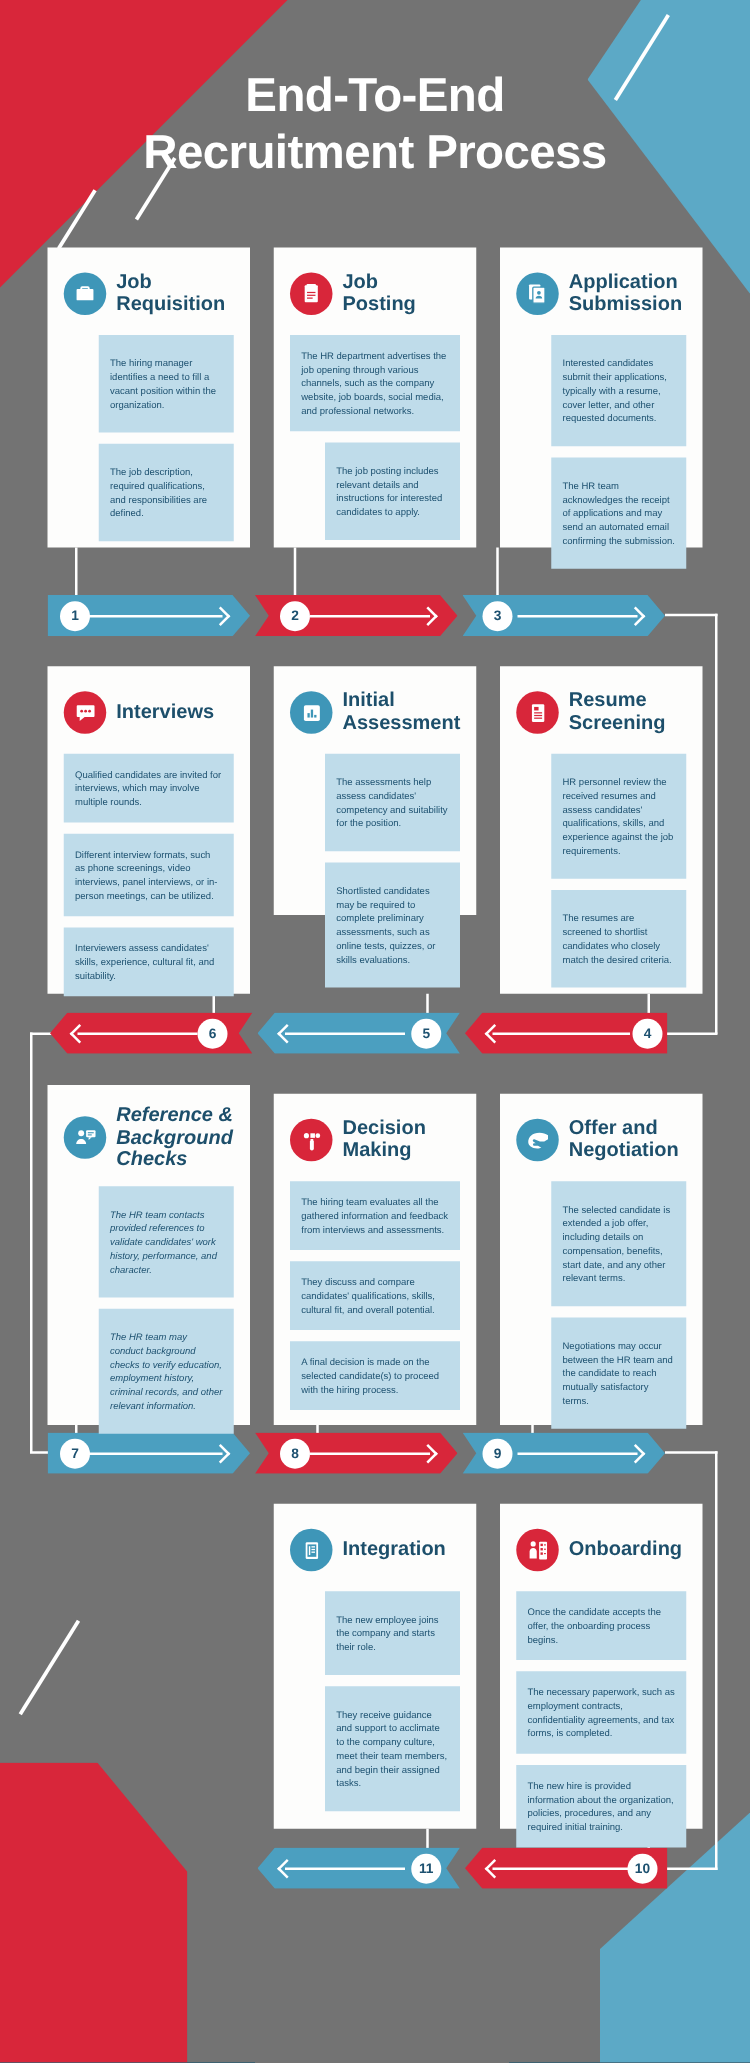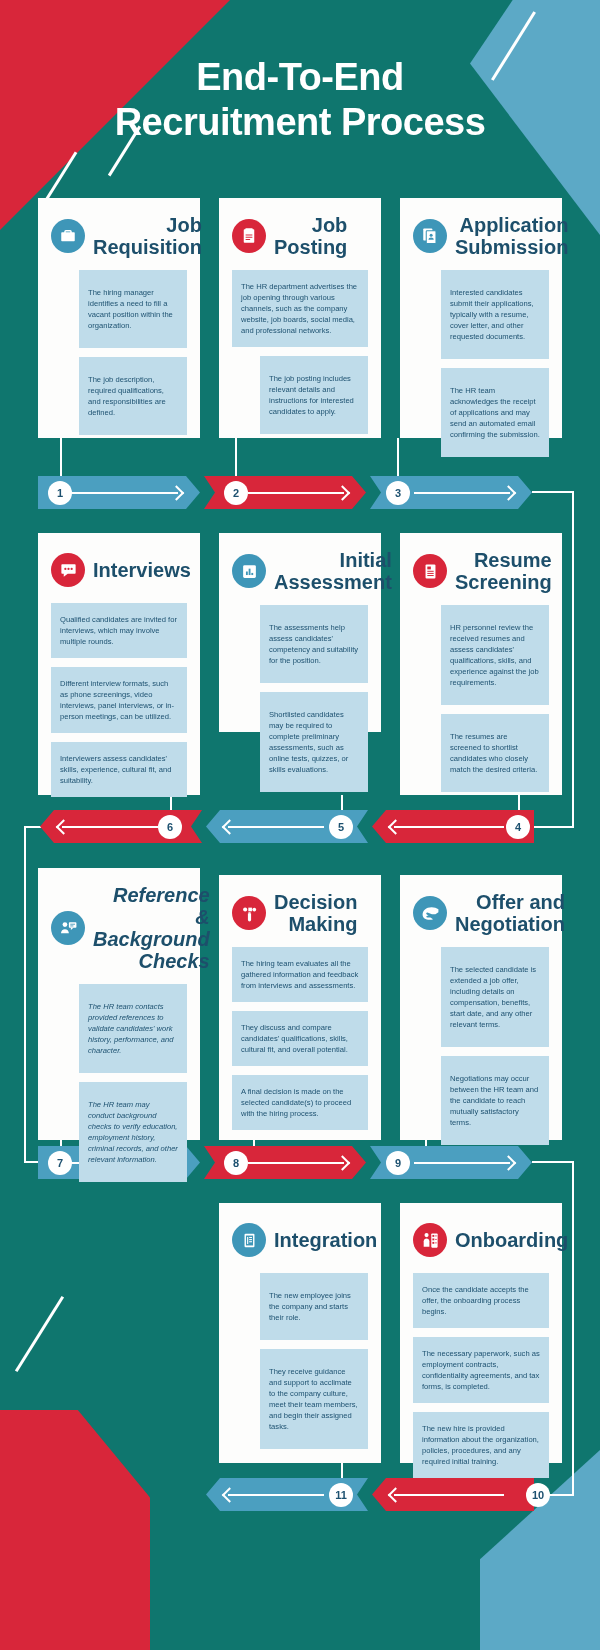"End-To-End" #stage { background: #0f766e -> #737373 }
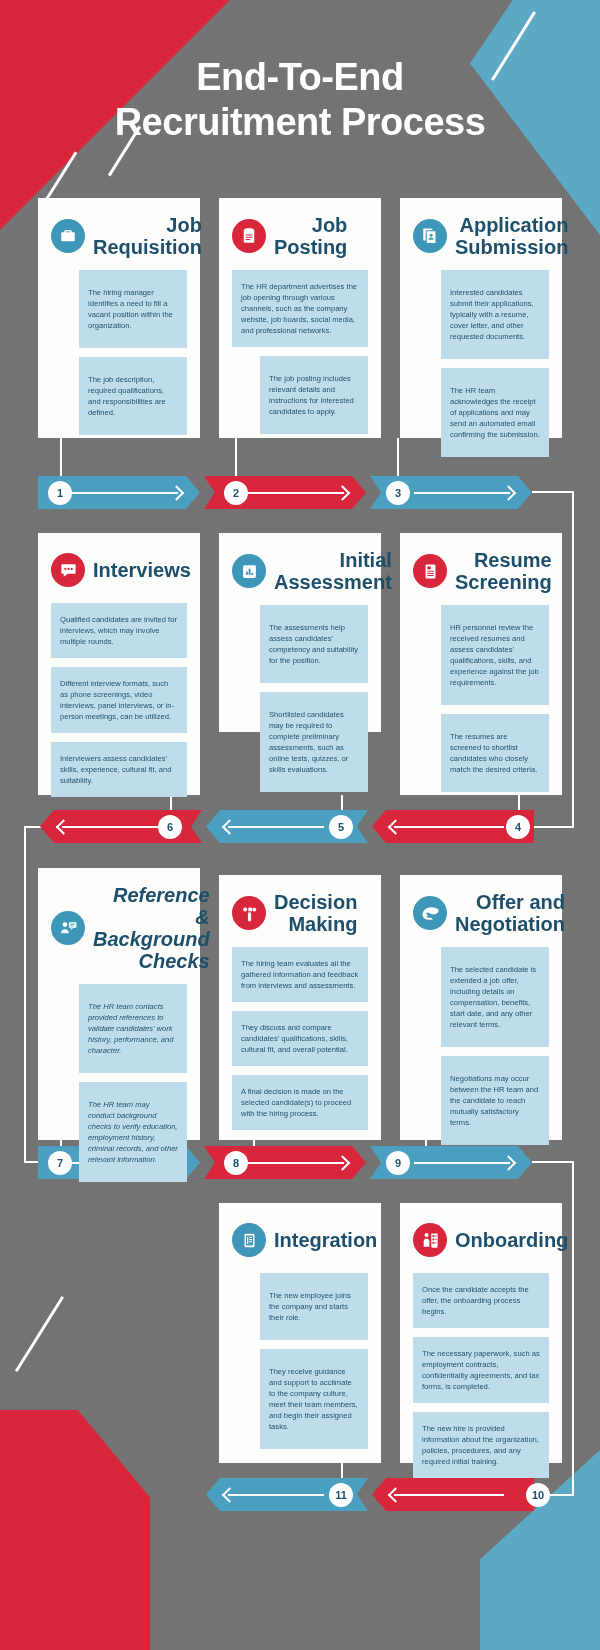"Job" .card-title { font-size: 20px -> 16px; text-align: right -> none }
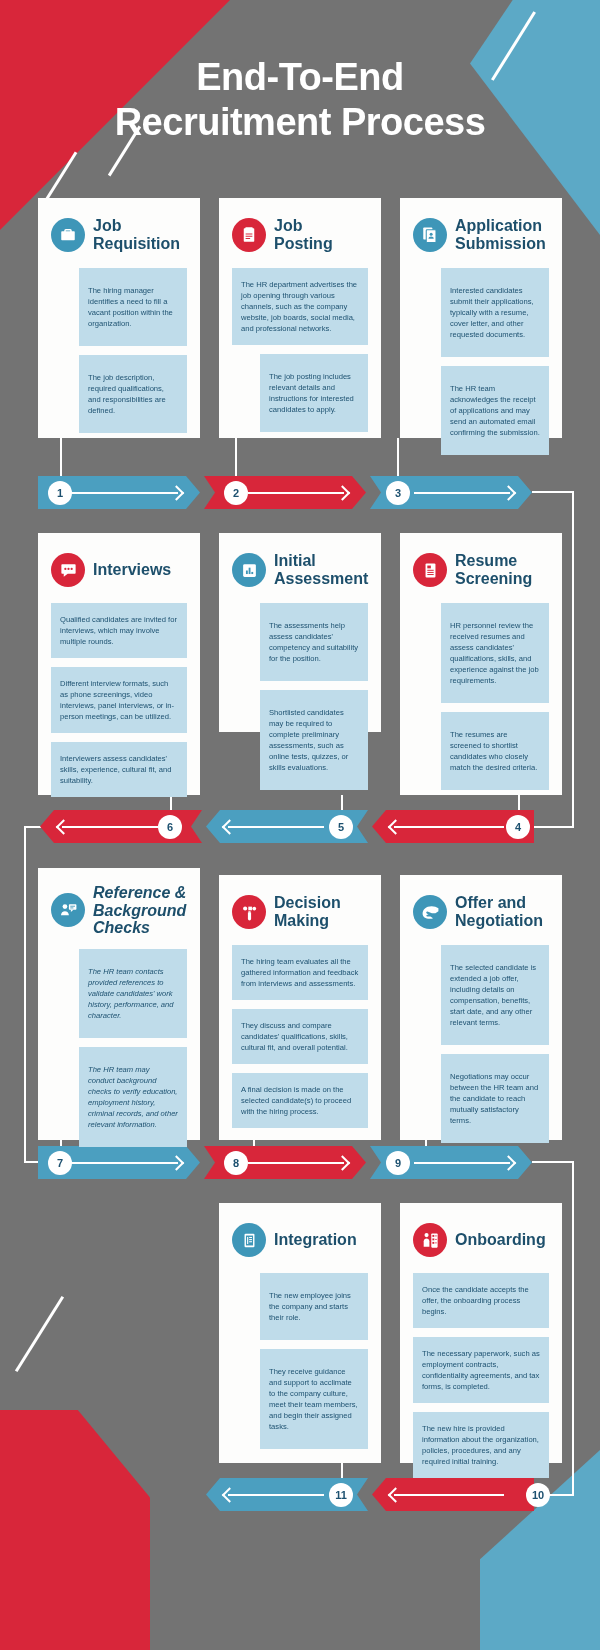"10" div.numcircle { margin-left: 24px -> none }
